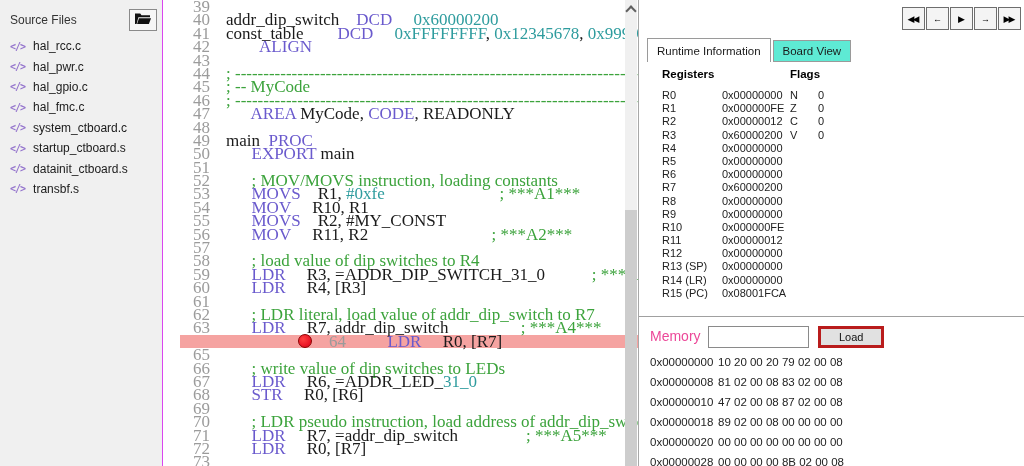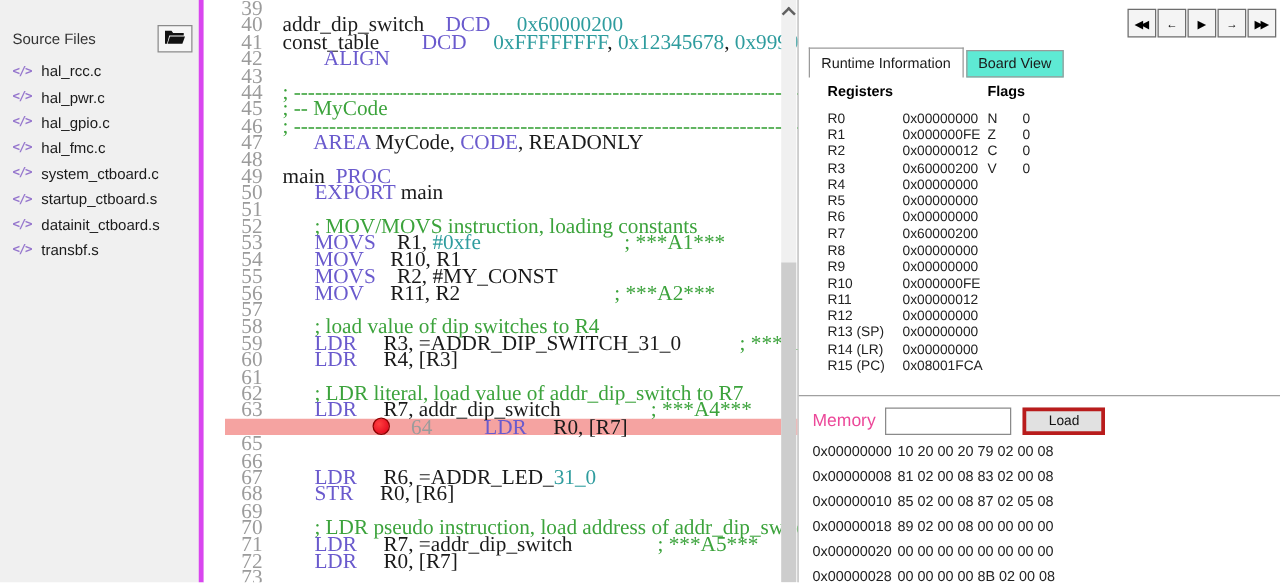"Source Files" .sidebar { border-right: 4px solid #d946ef -> 1px solid #d946ef; padding-top: 19px -> 8px }
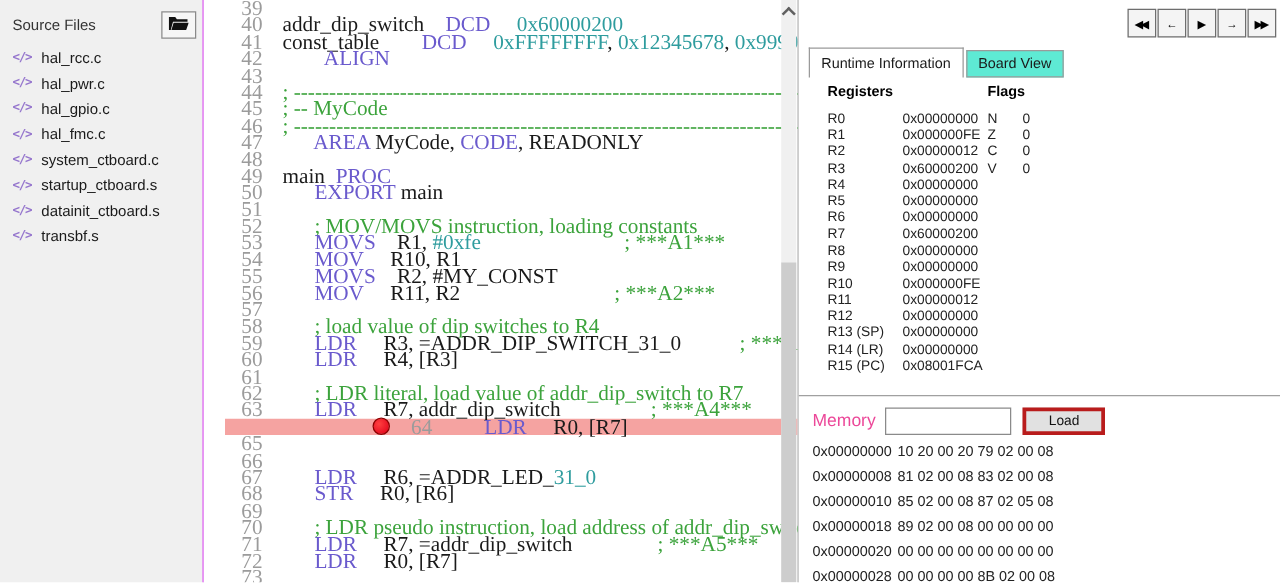"; write value of dip" div.code { html: none -> <div><span> </span><span>; write value of dip switches to LEDs</span></div> }
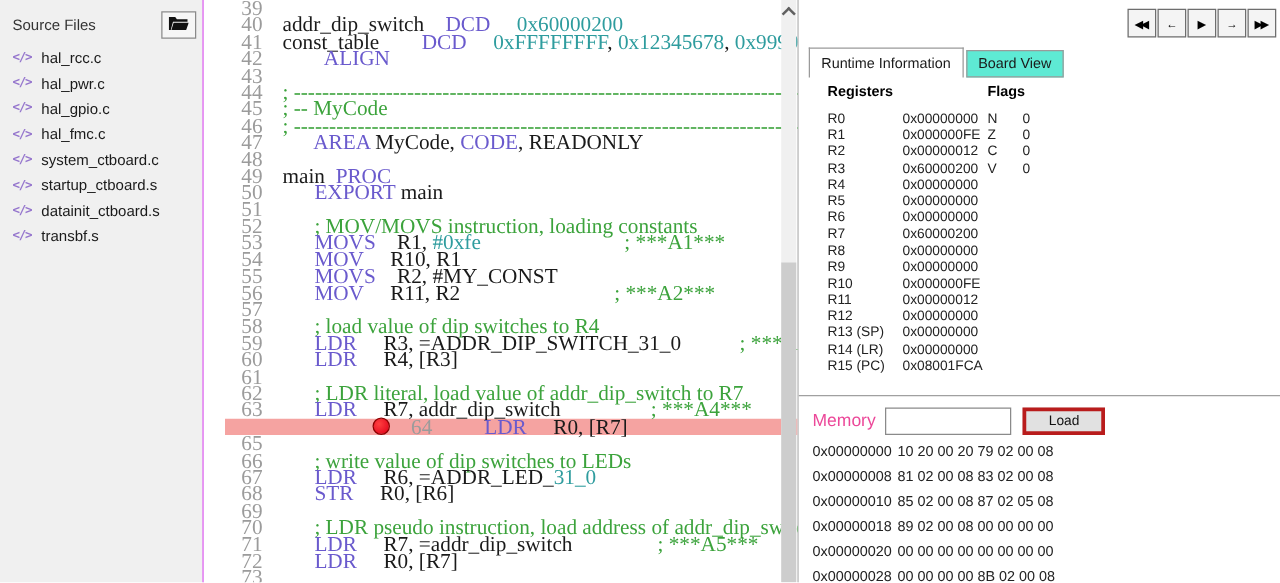"85 02 00 08 87" div.mem-bytes { text: 85 02 00 08 87 02 05 -> 47 02 00 08 87 02 00 }
